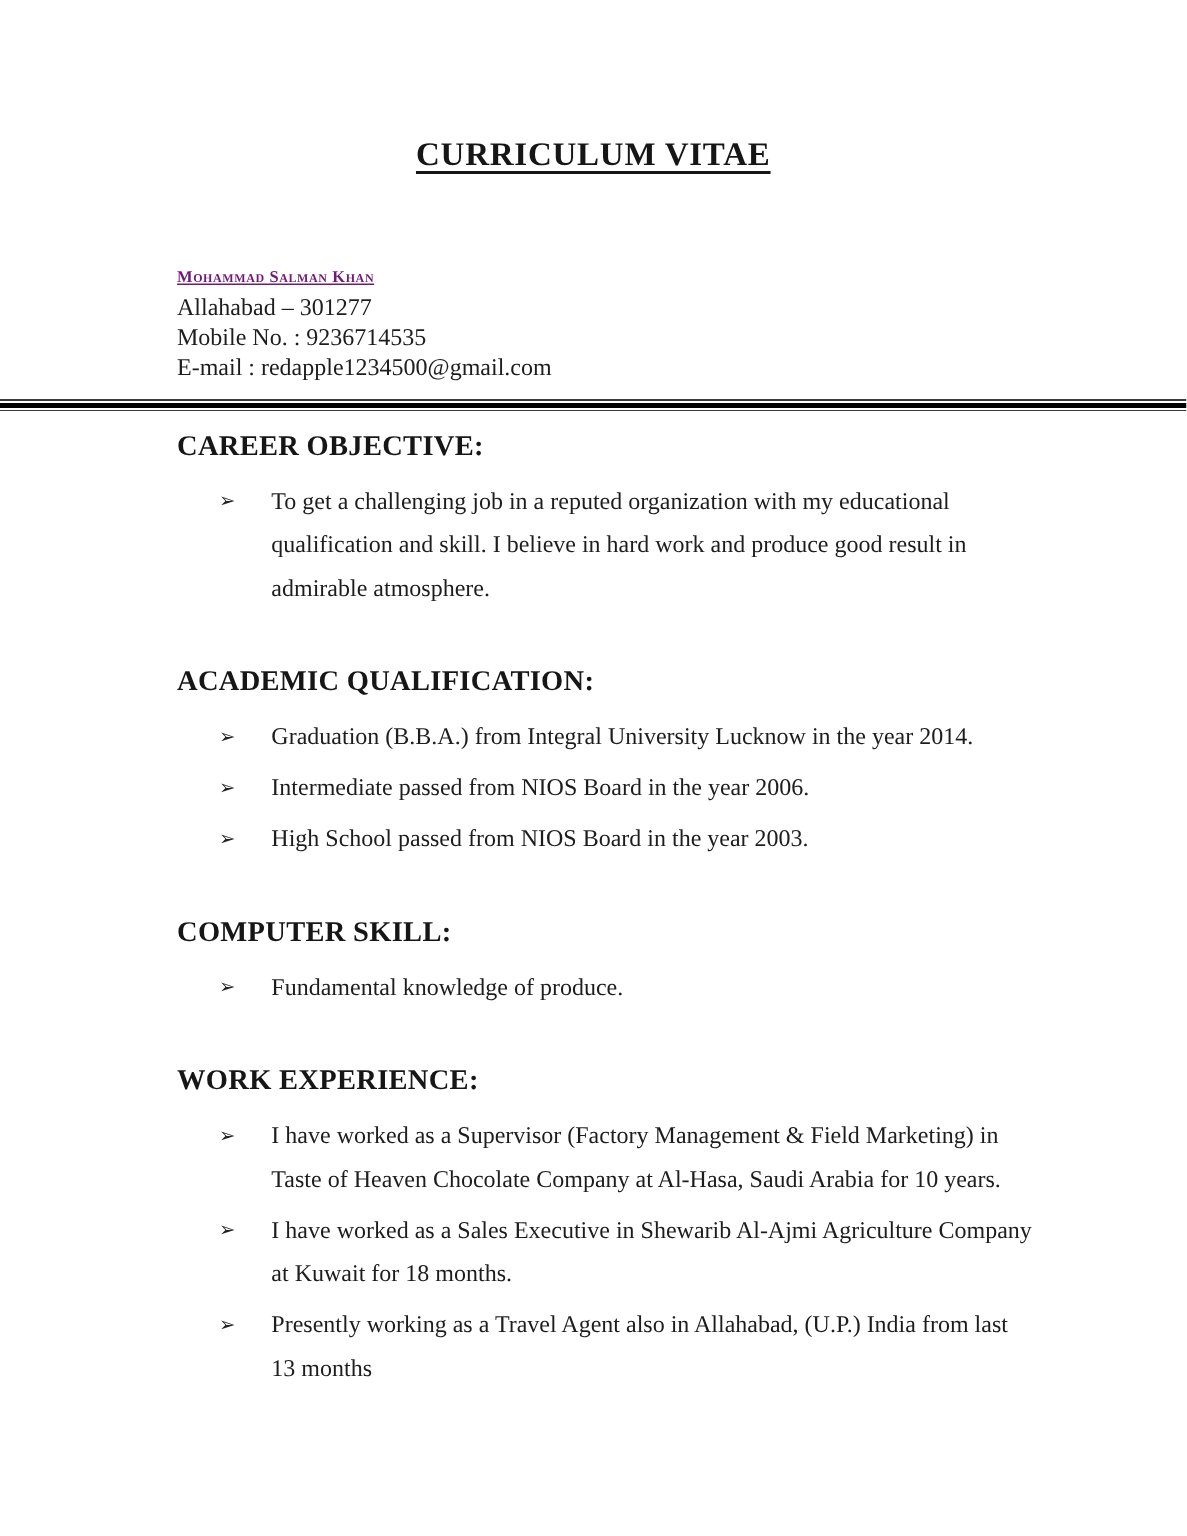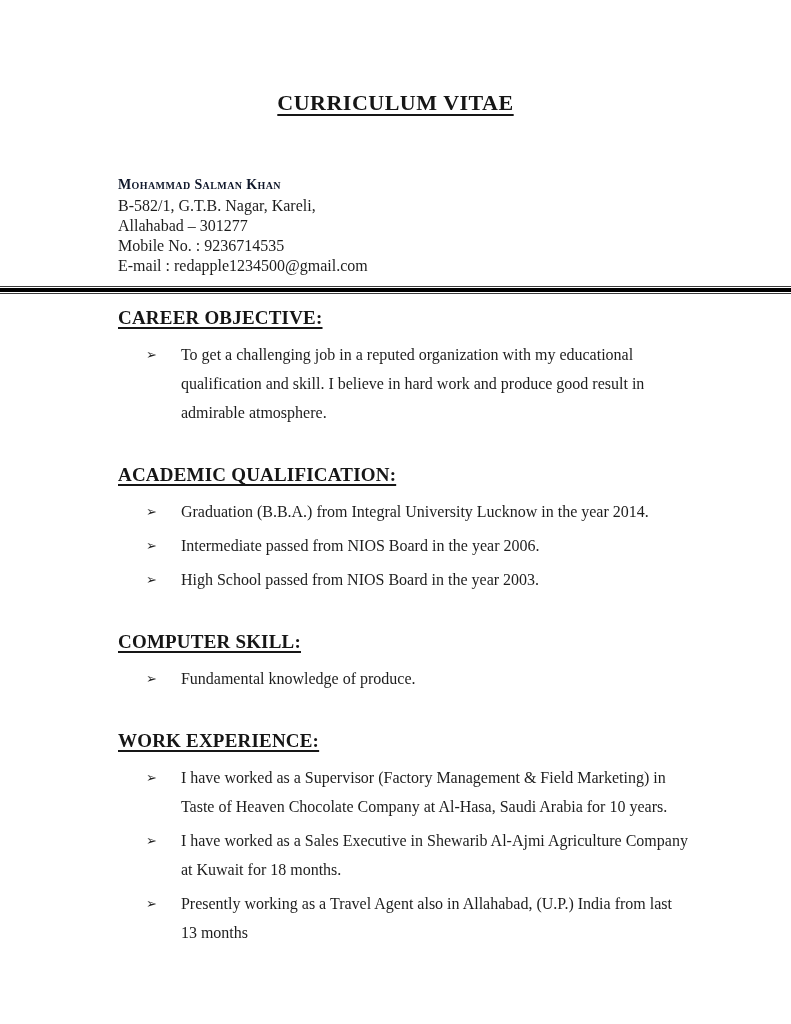"Mohammad Salman Khan" .name { color: #0f172a -> #701a75; font-size: 14px -> 11px; text-decoration: none -> underline }
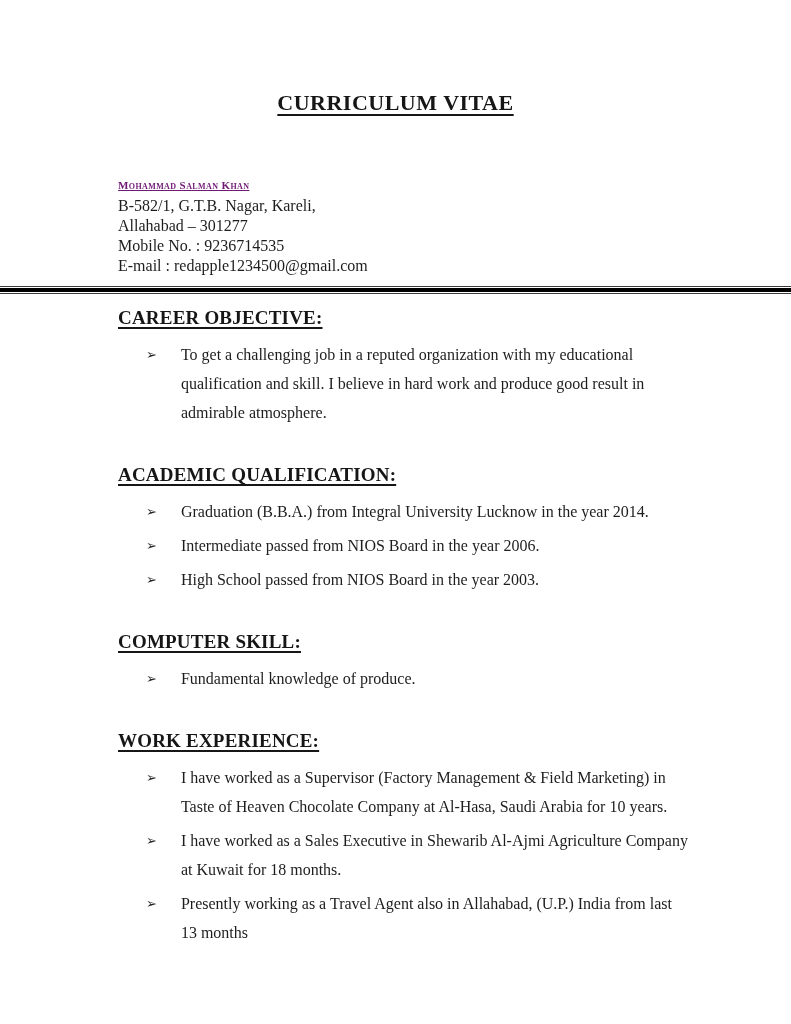"B-582/1, G.T.B. Nagar, Kareli," div.contact-line { html: <div>B-582/1, G.T.B. Nagar, Kareli,</div> -> none }
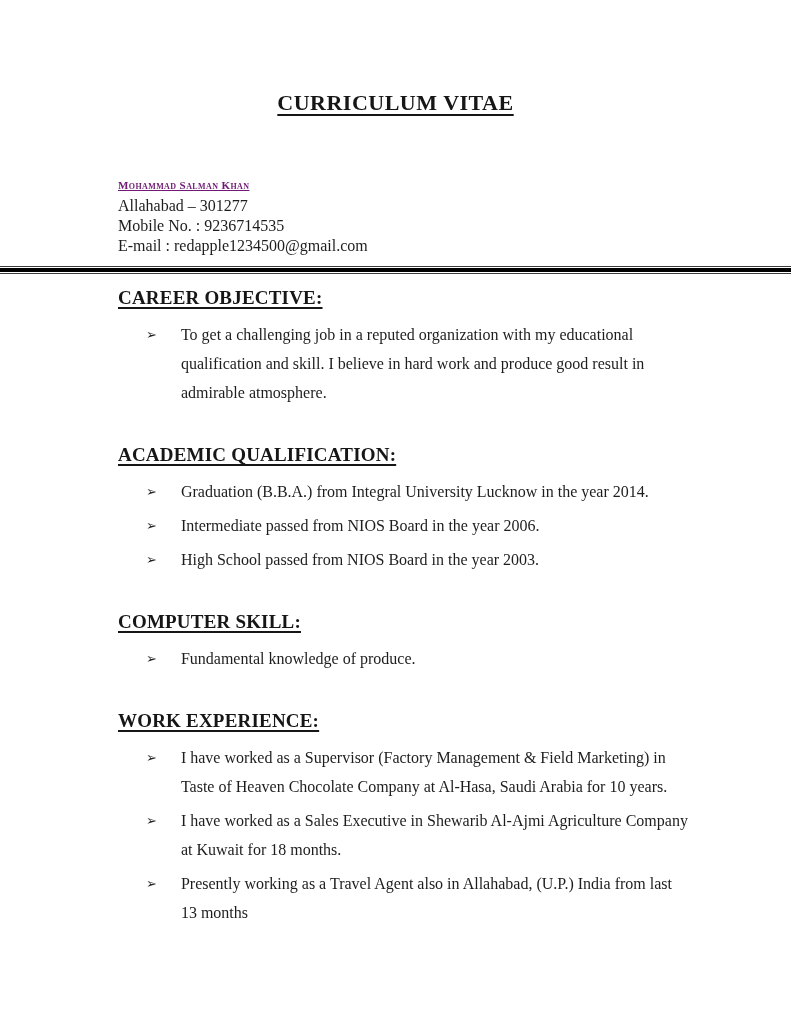"CAREER OBJECTIVE:" .section-heading { text-decoration: underline -> none }
